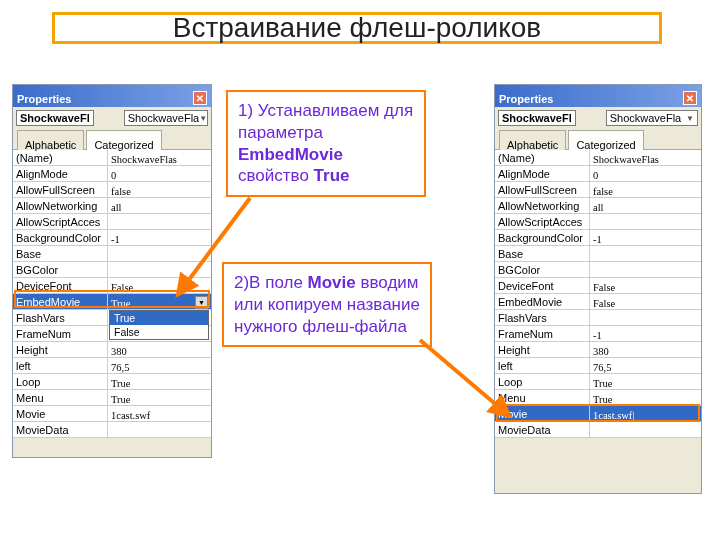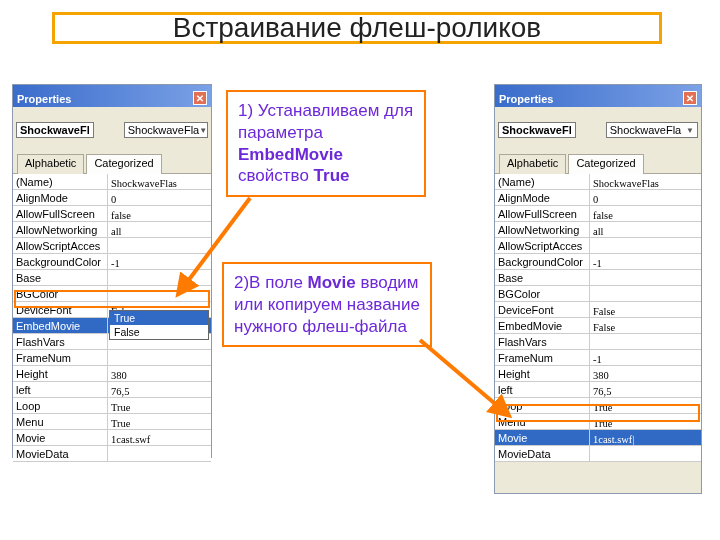"ShockwaveFl" .obj-sel { padding: 15px 3px -> 3px 3px }
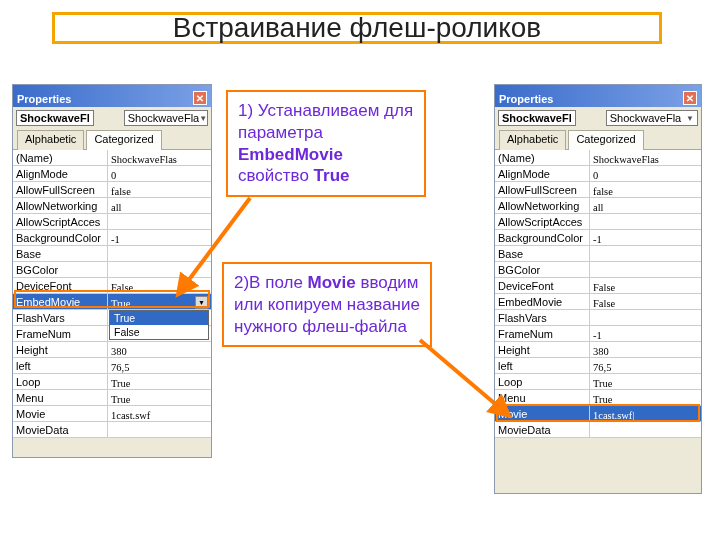"Alphabetic" .tab { padding: 2px 7px -> 8px 7px }
